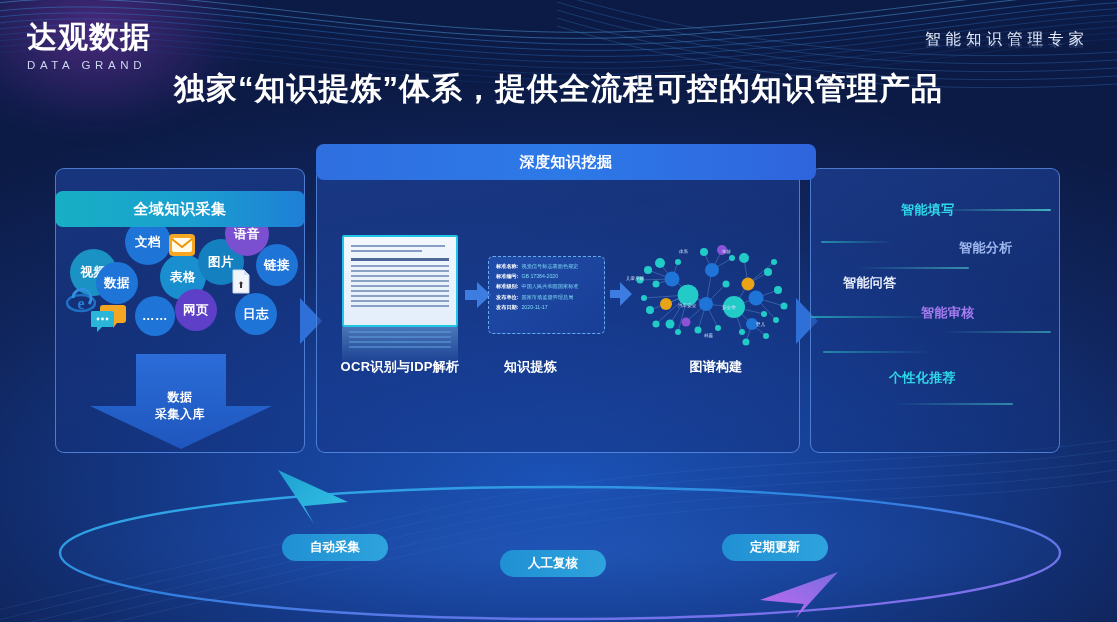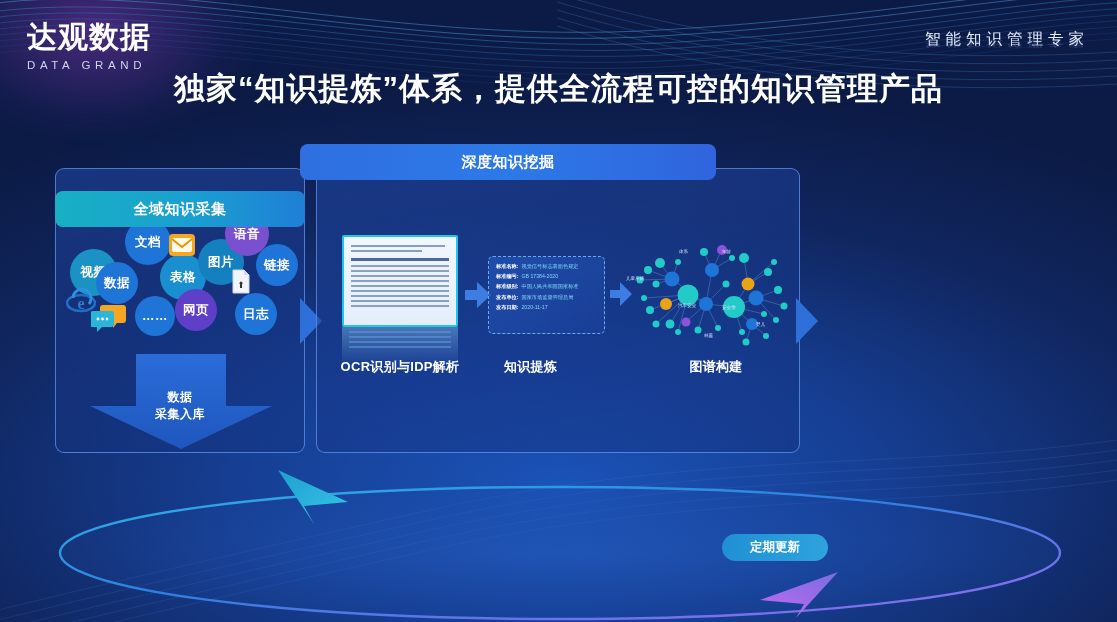"深度知识挖掘" #head2 { left: 300px -> 316px; width: 416px -> 500px }
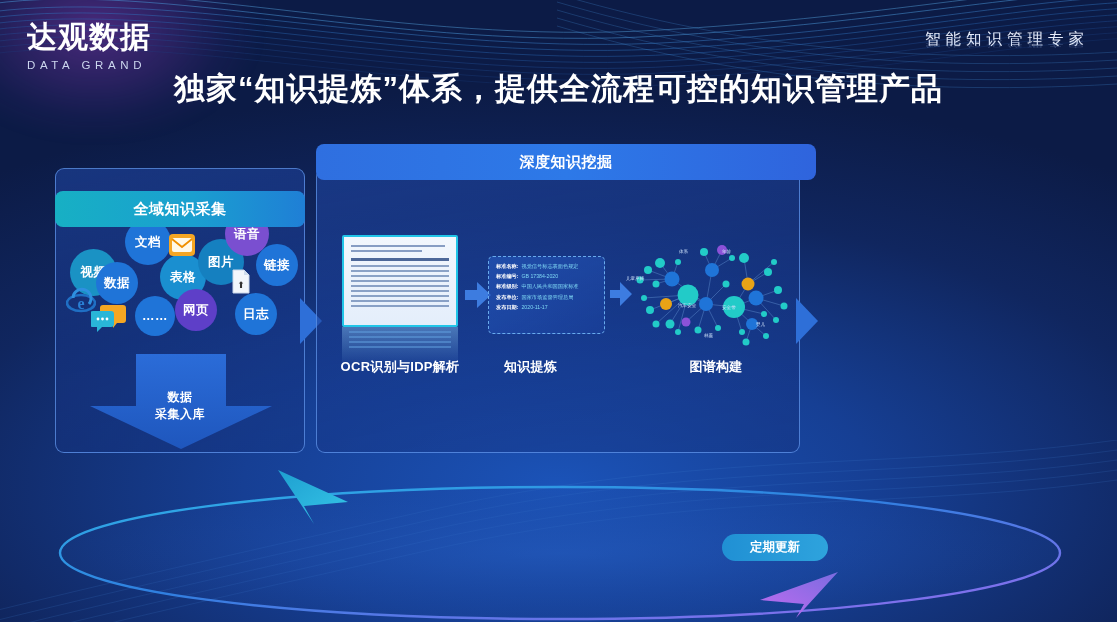"智能填写" div.panel { html: none -> <div> <div></div> <div></div> <div></div> <div></div> <div></div> <div></div> <div></div> <div> <div>智能填写</div> <div>智能分析</div> <div>智能问答</div> <div>智能审核</div> <div>个性化推荐</div> </div> </div> }
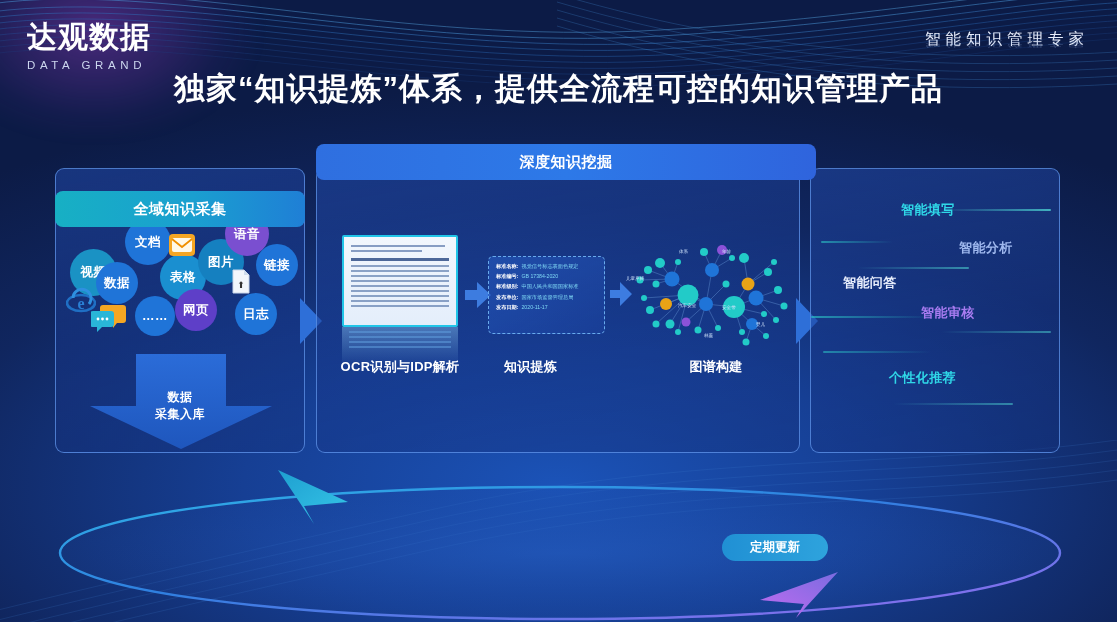"自动采集" div.pill { html: none -> <div>自动采集</div> }
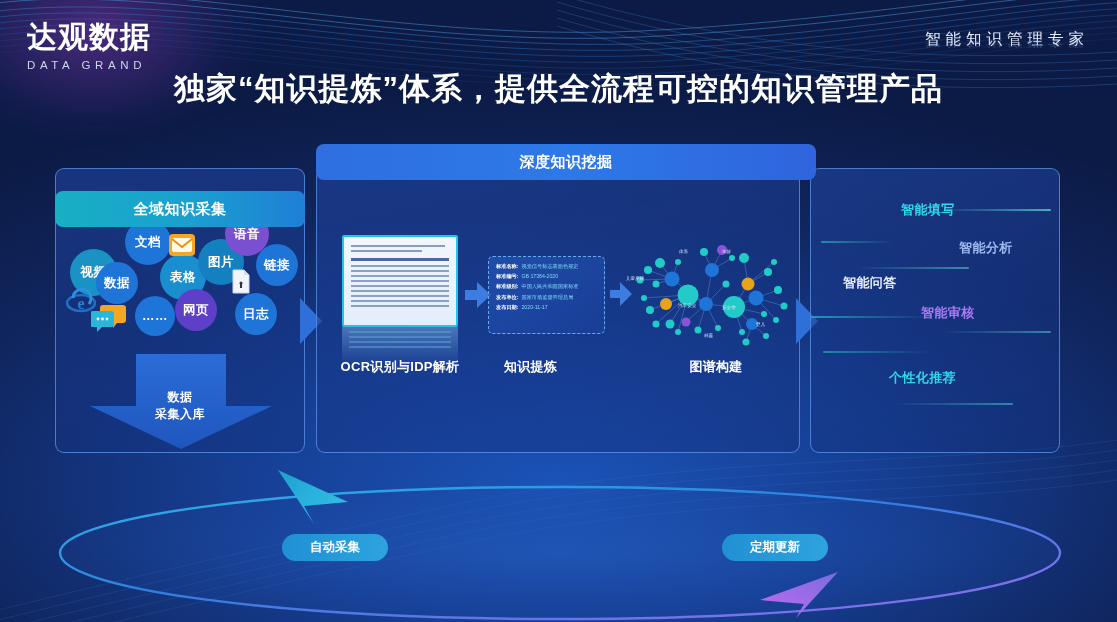"人工复核" div.pill { html: none -> <div>人工复核</div> }
